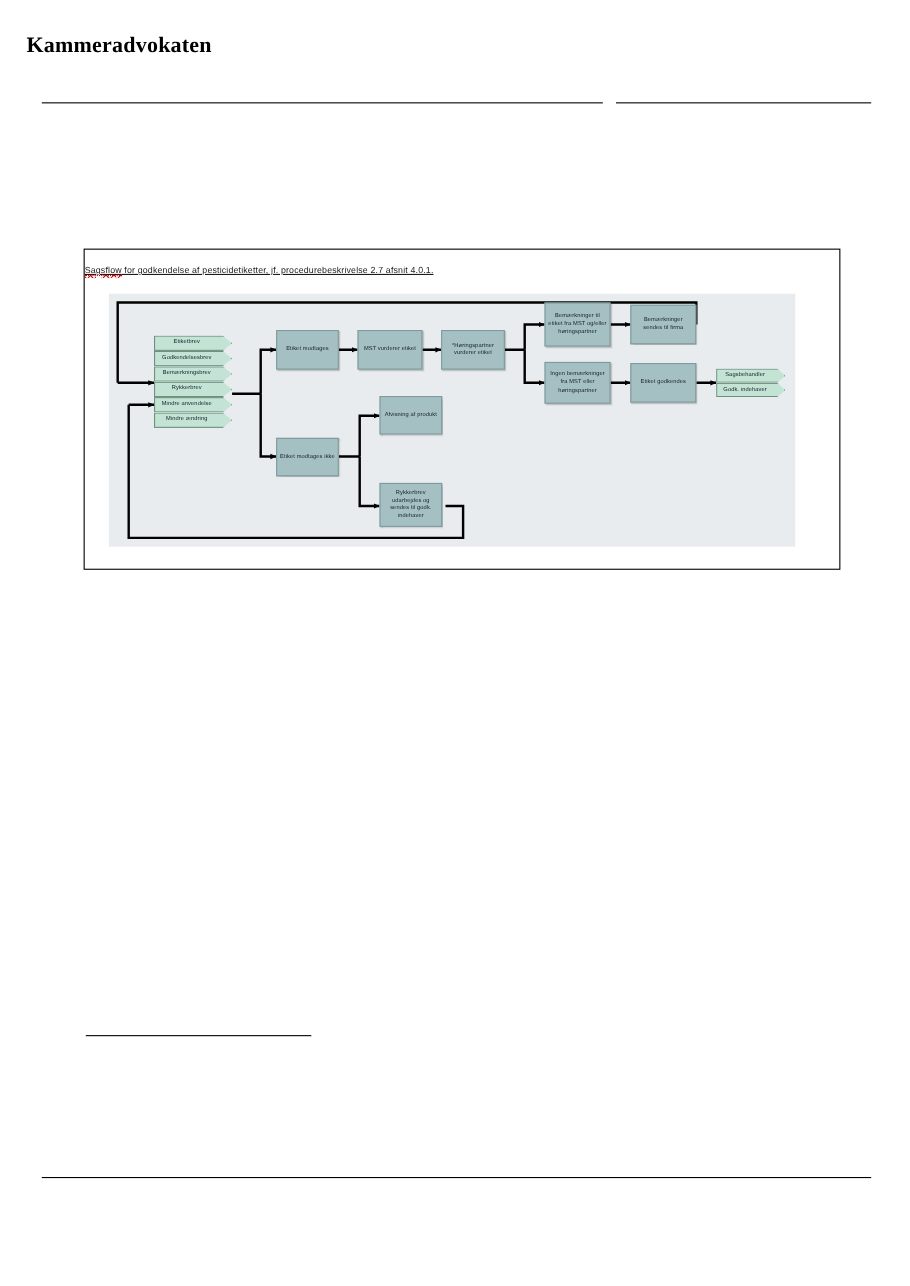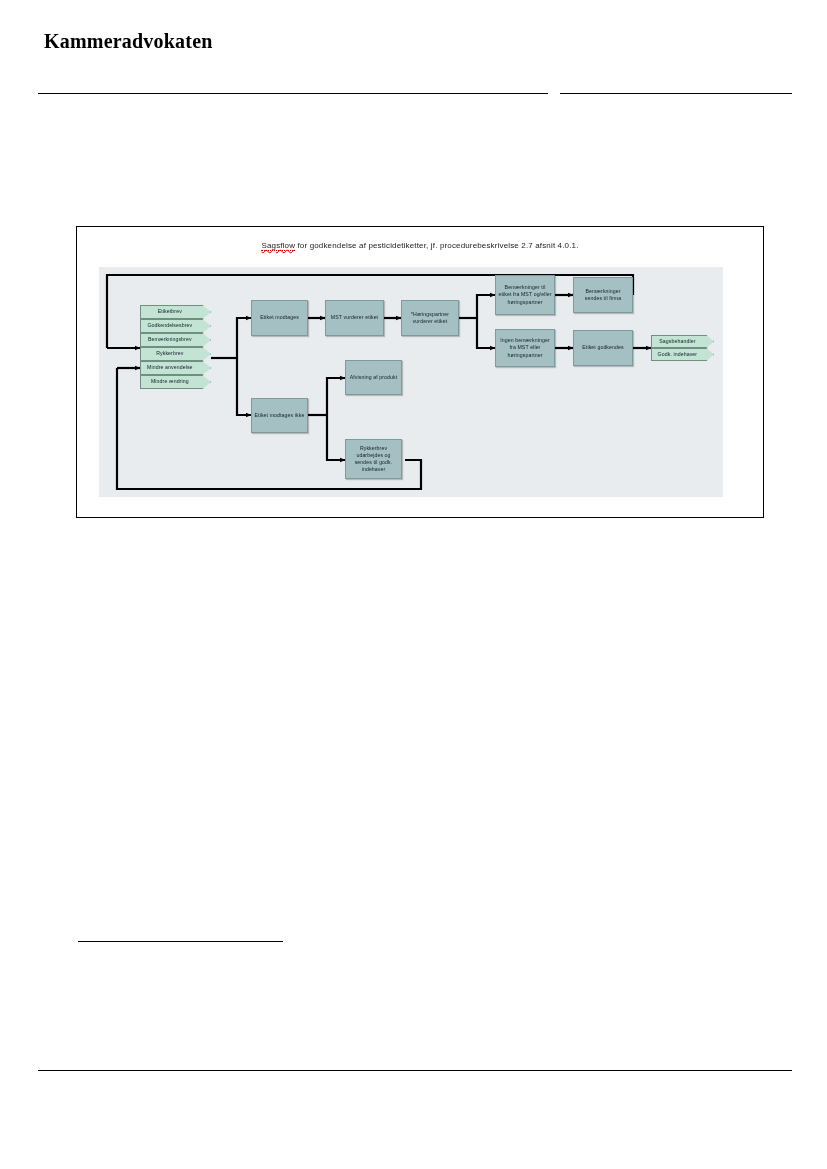"Kammeradvokaten" #page-header-title { left: 44px -> 24px }
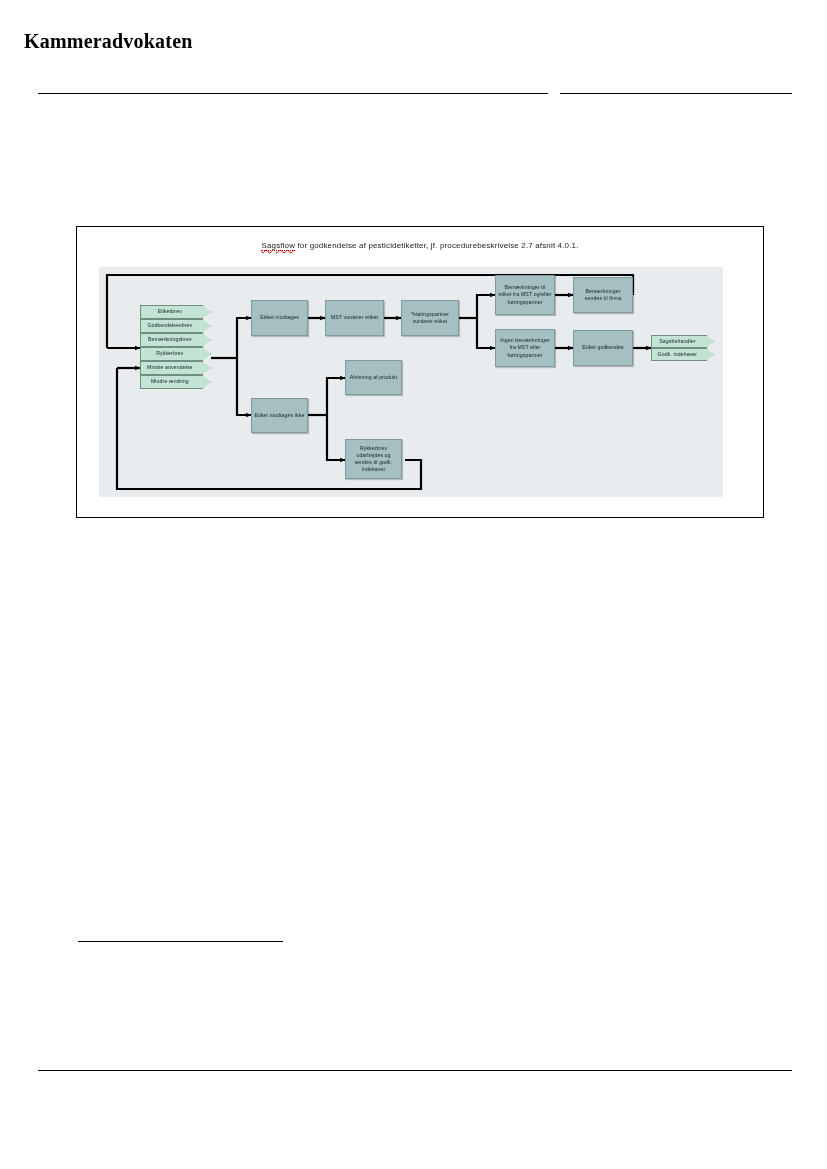"Sagsflow for godkendelse af" #diagram-title { text-align: center -> none; text-decoration: none -> underline }
